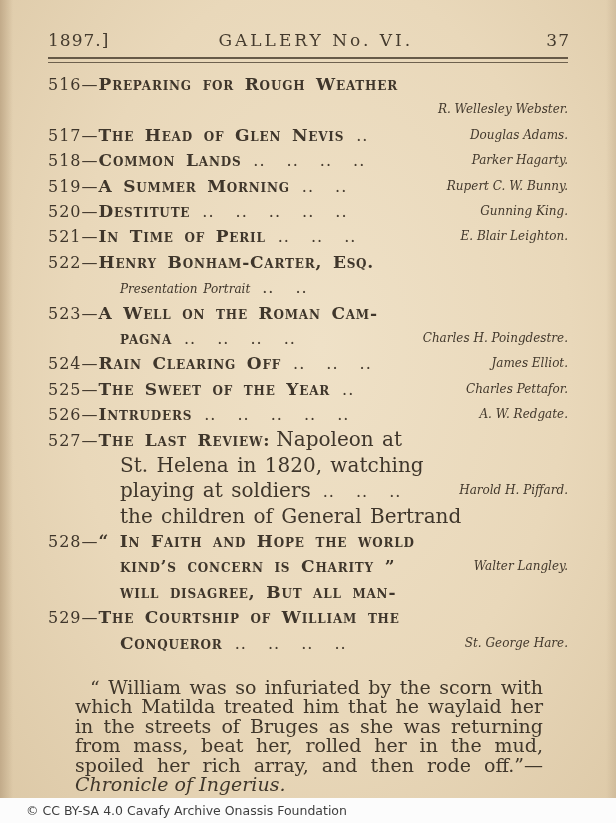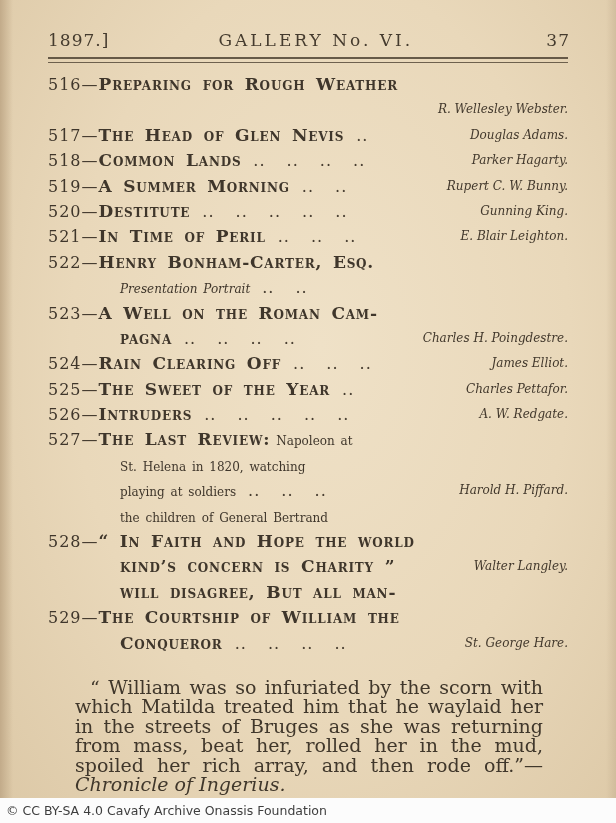"Napoleon at" .rm { font-size: 12px -> 20px }
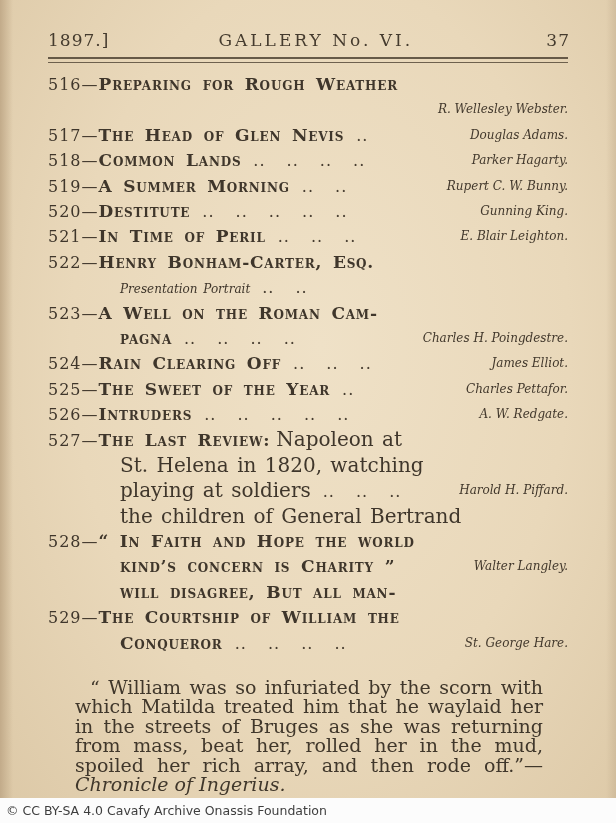"© CC BY-SA 4.0 Cavafy" .footer-bar { padding-left: 6px -> 26px }
